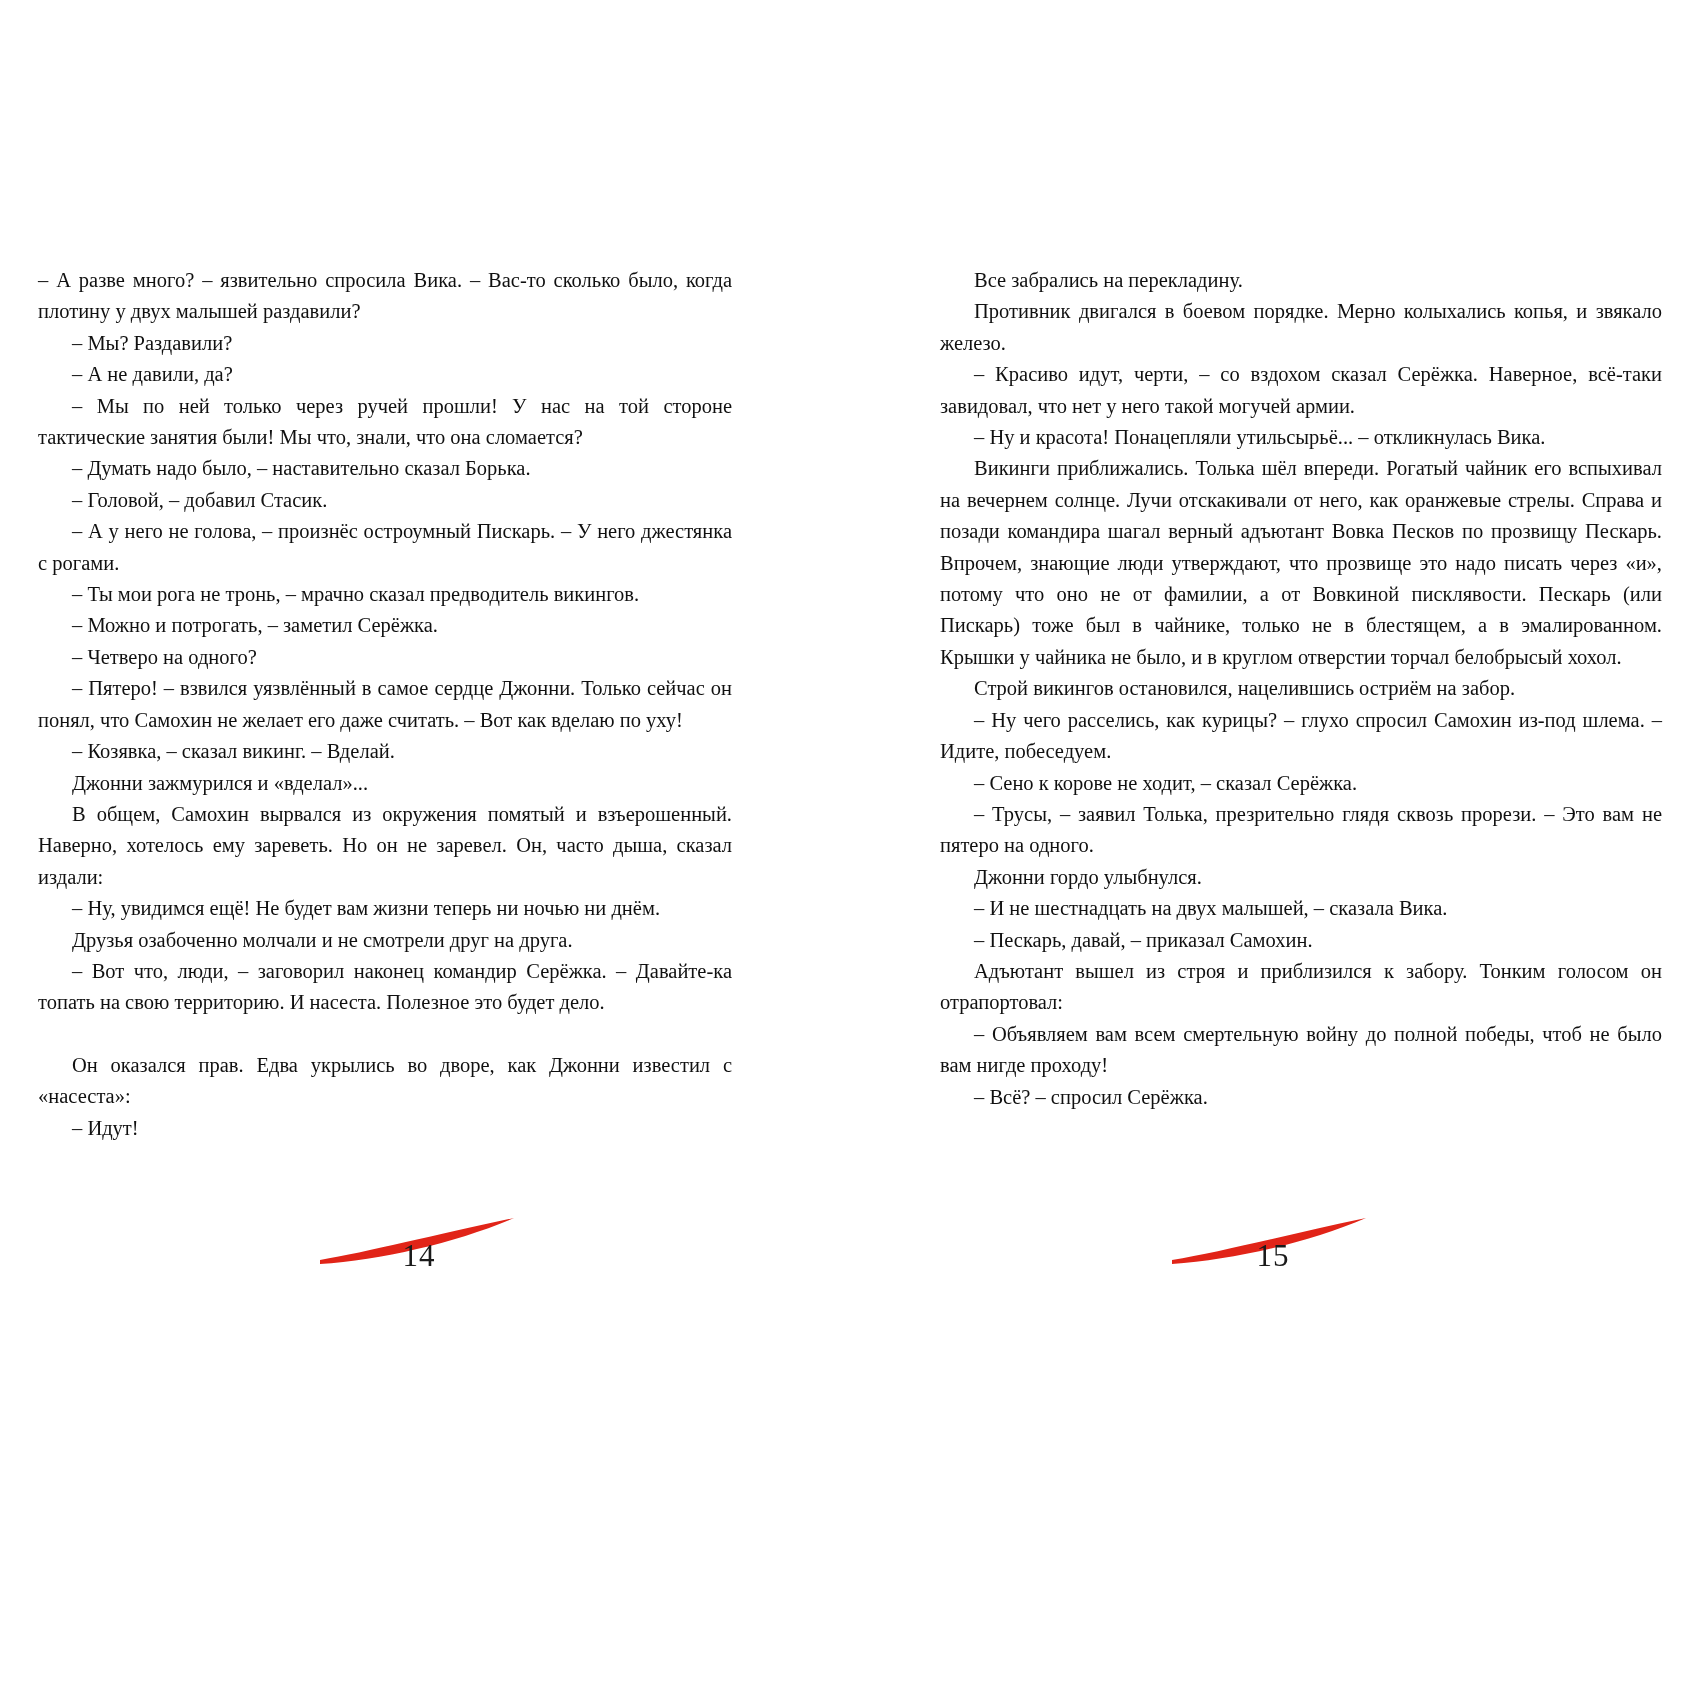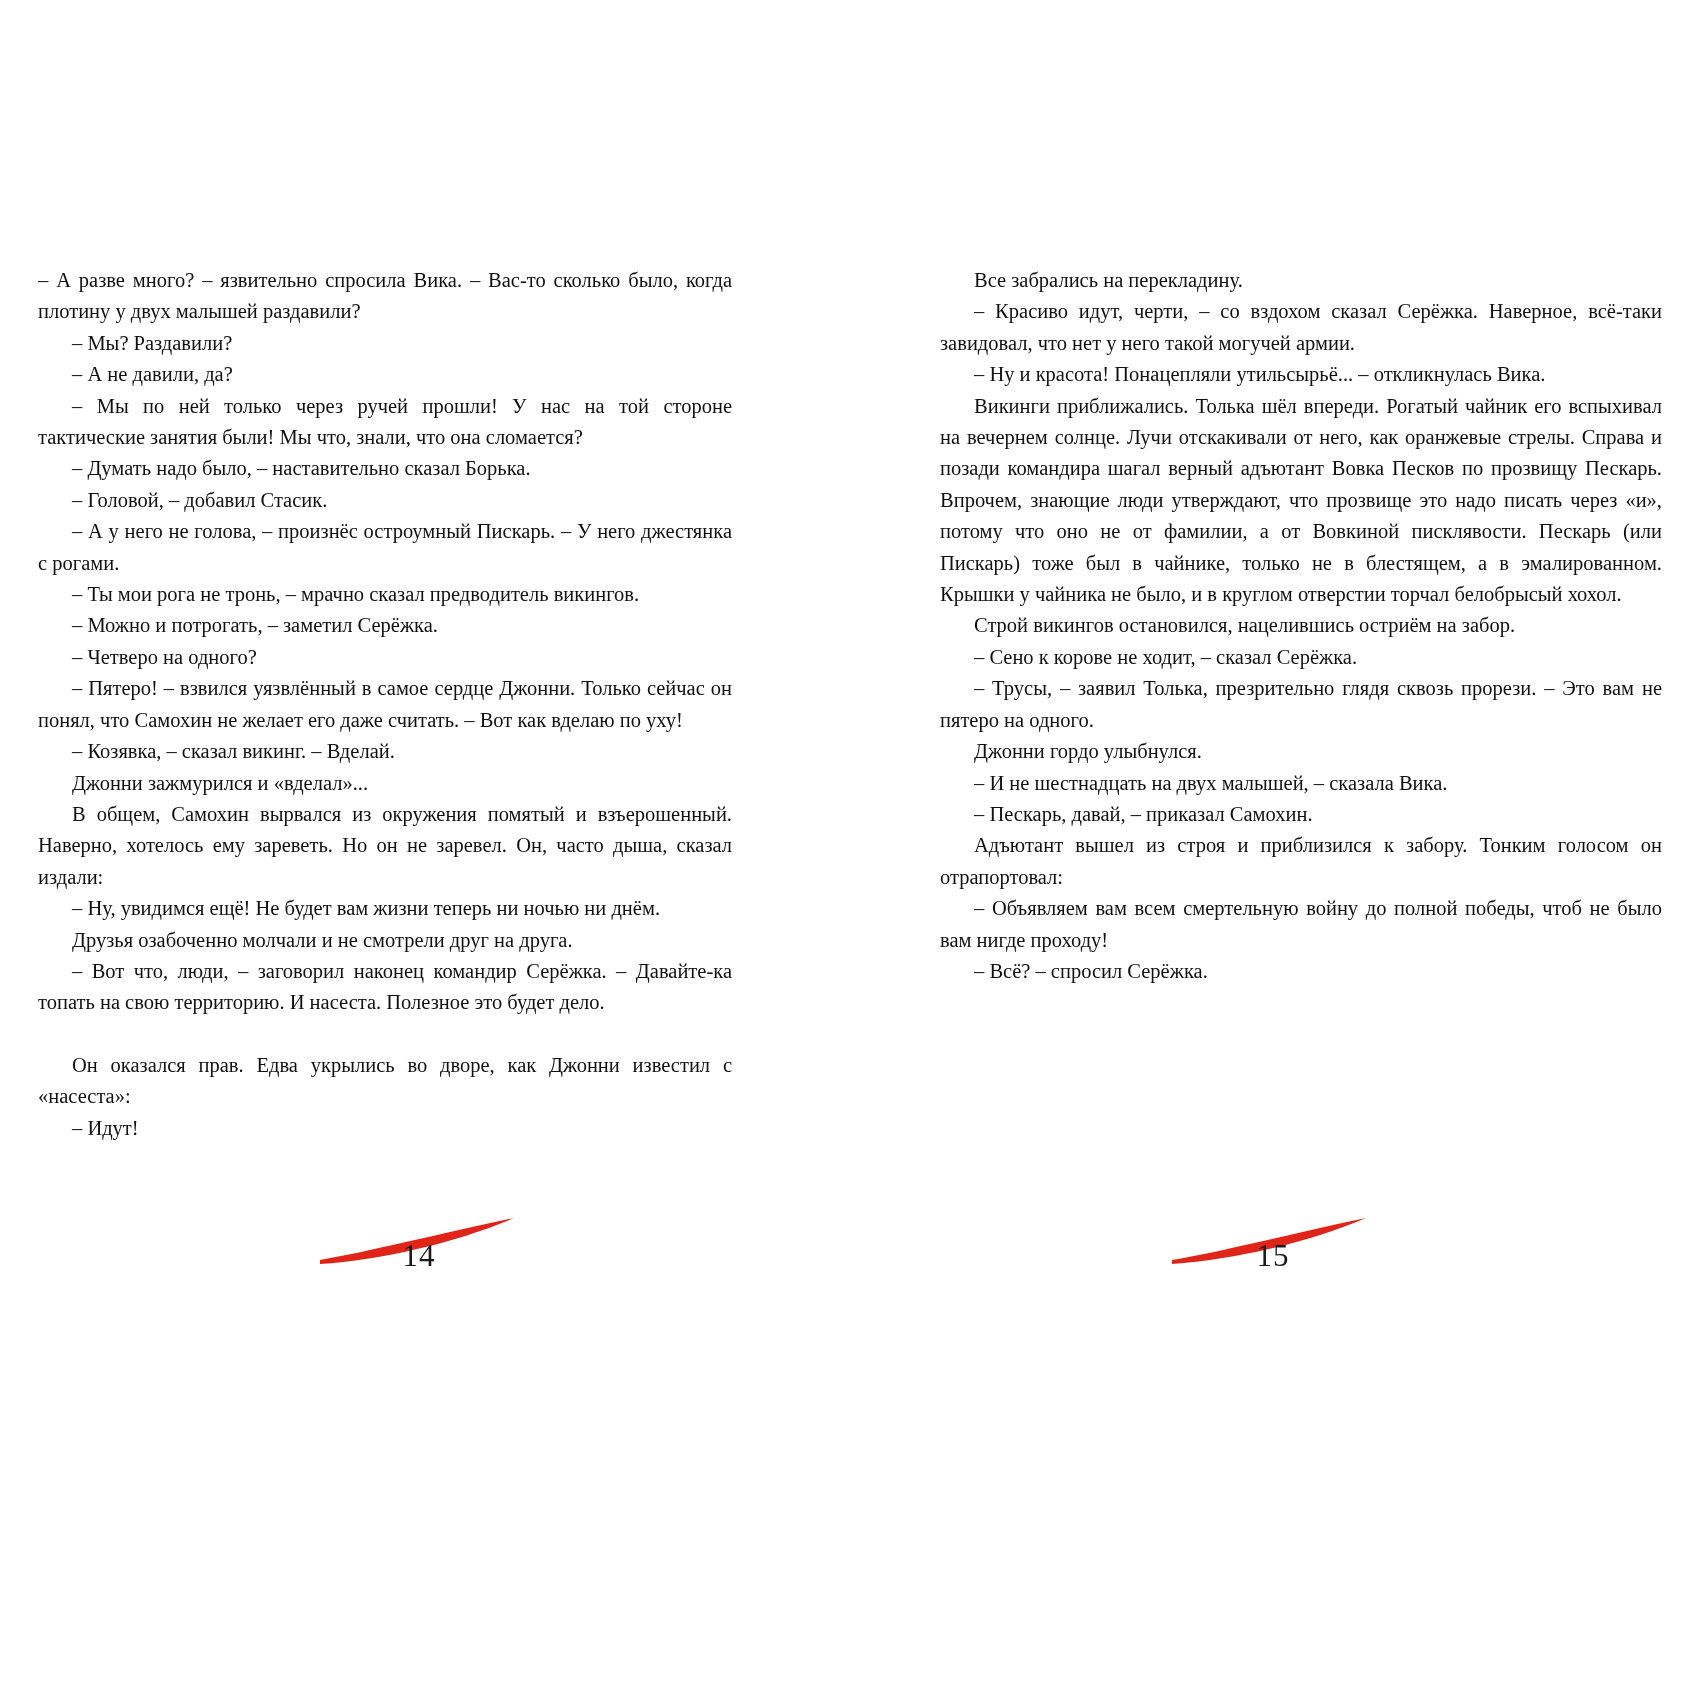"Противник двигался в боевом порядке." p { html: none -> <p>Противник двигался в боевом порядке. Мерно колыхались копья, и звякало железо.</p> }
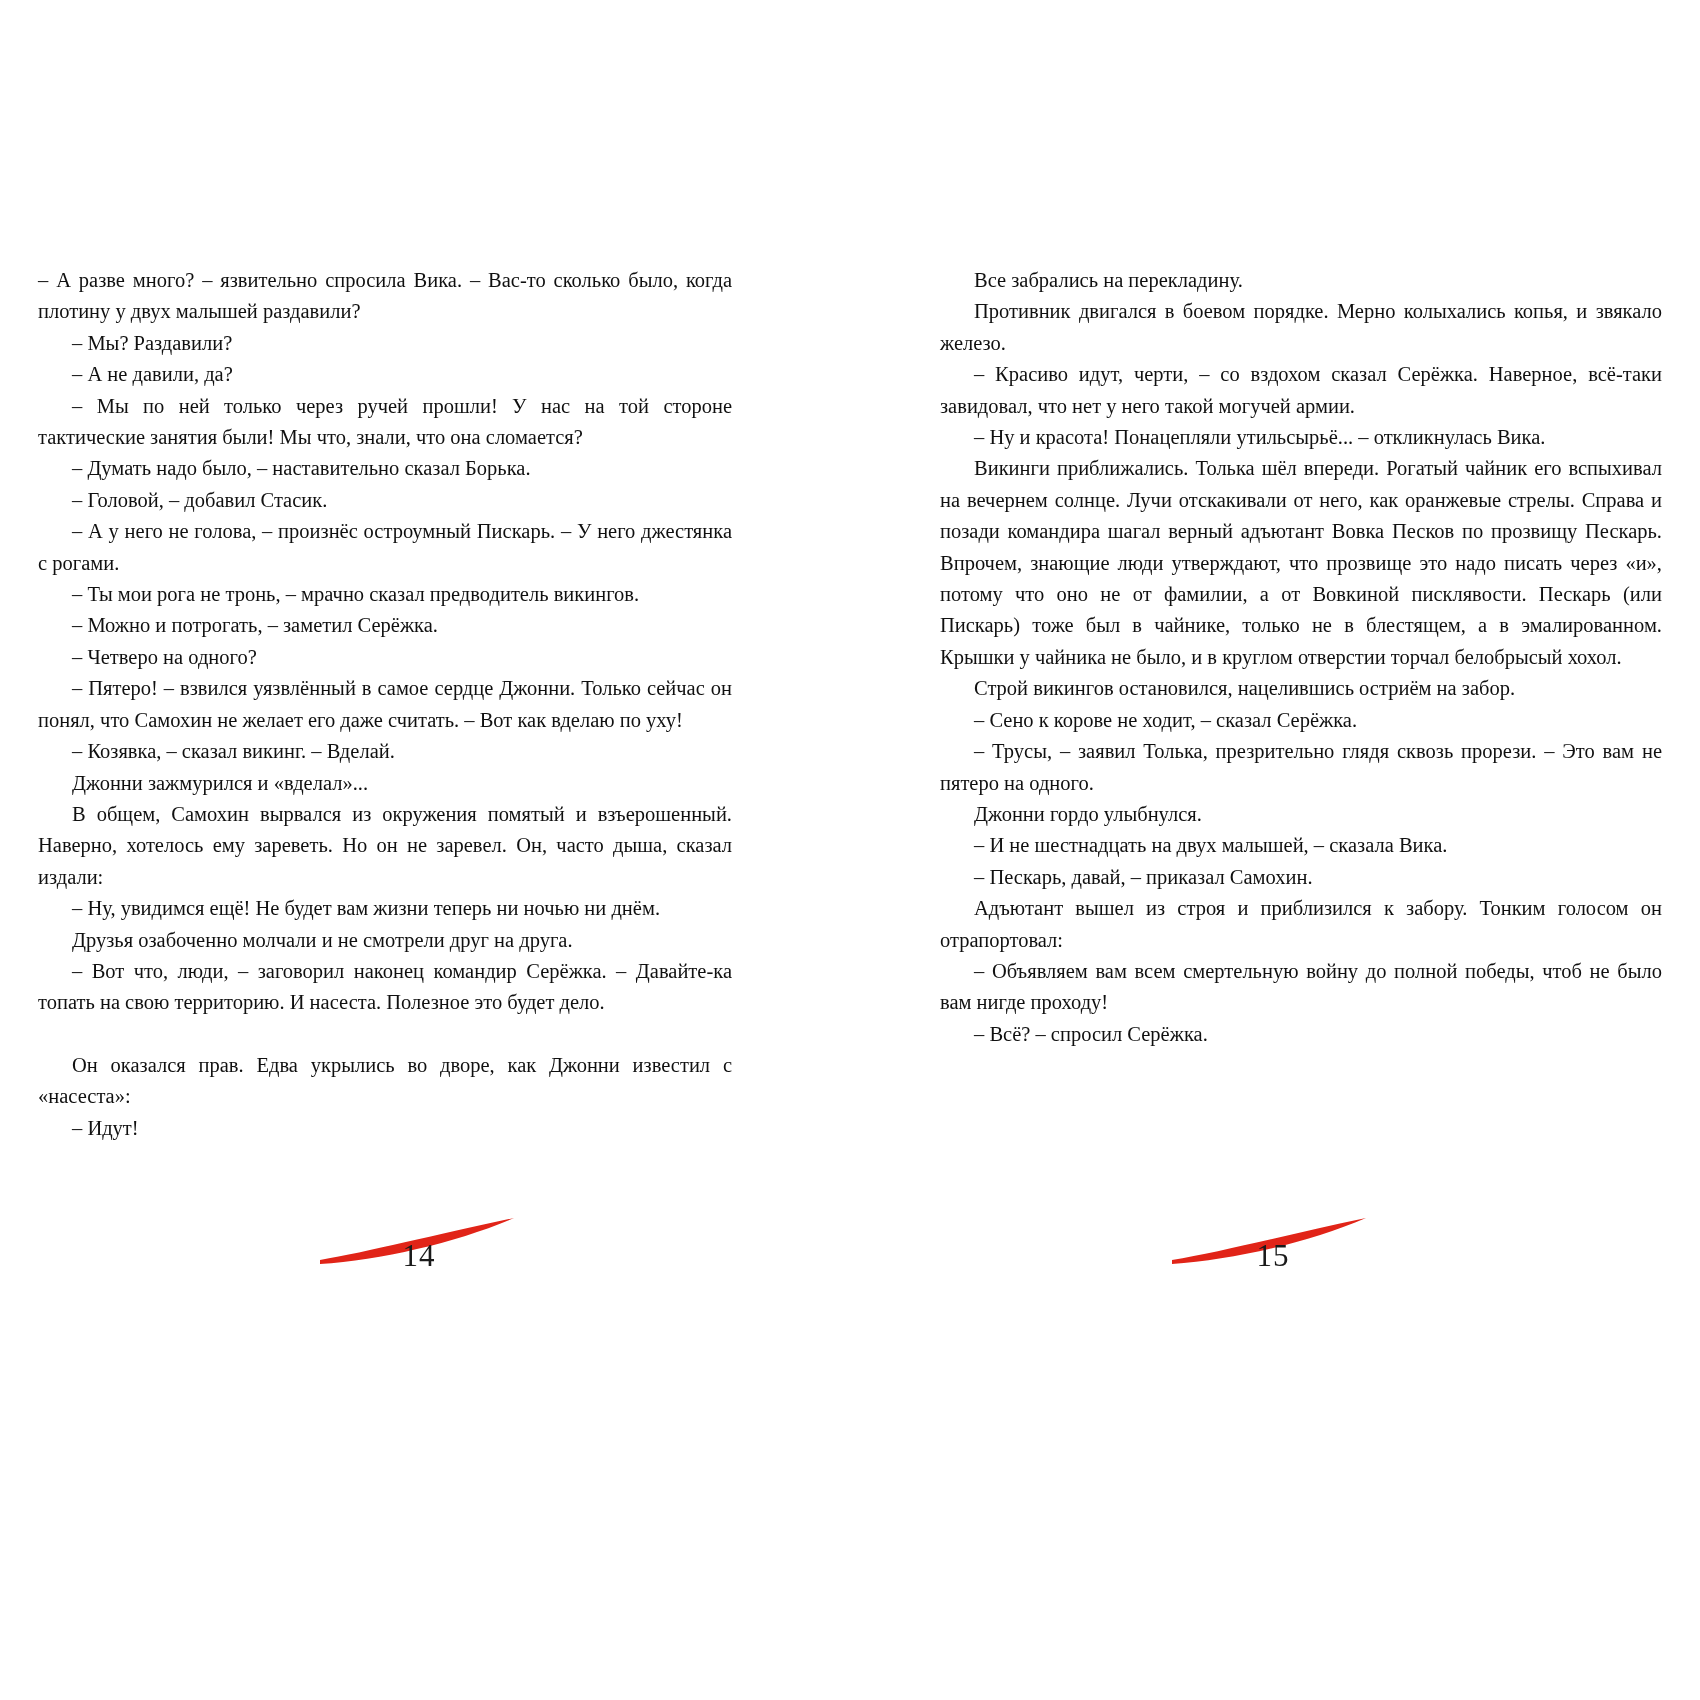"– Ну чего расселись, как" p { html: none -> <p>– Ну чего расселись, как курицы? – глухо спросил Самохин из-под шлема. – Идите, побеседуем.</p> }
